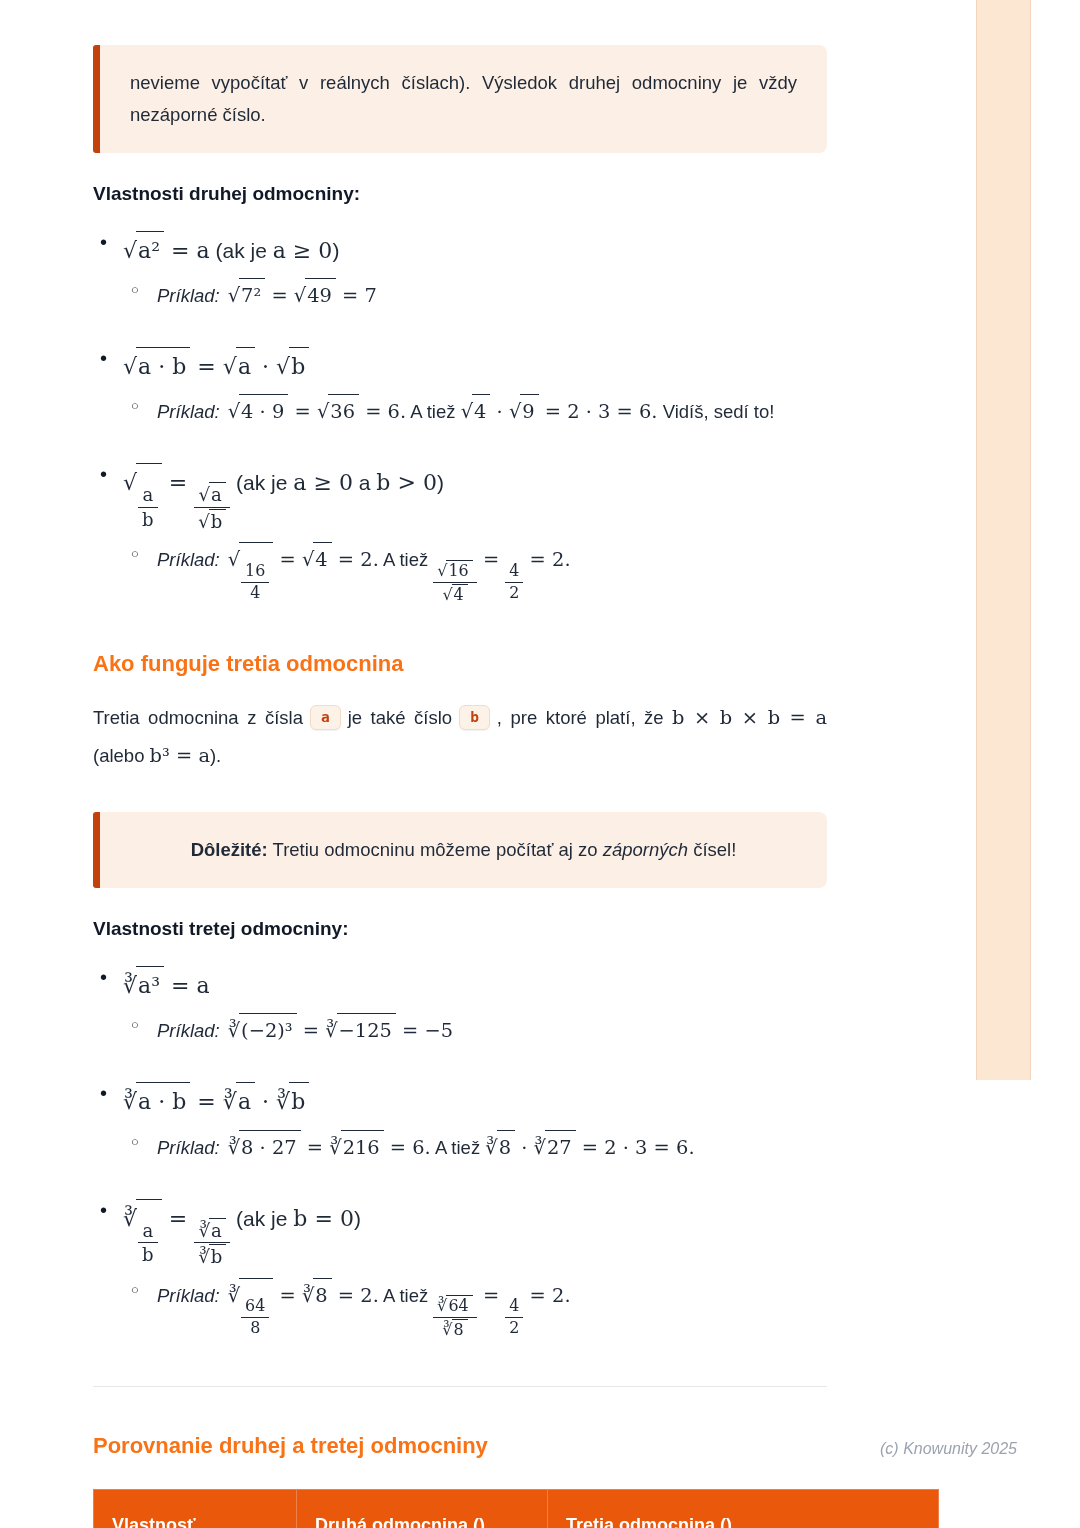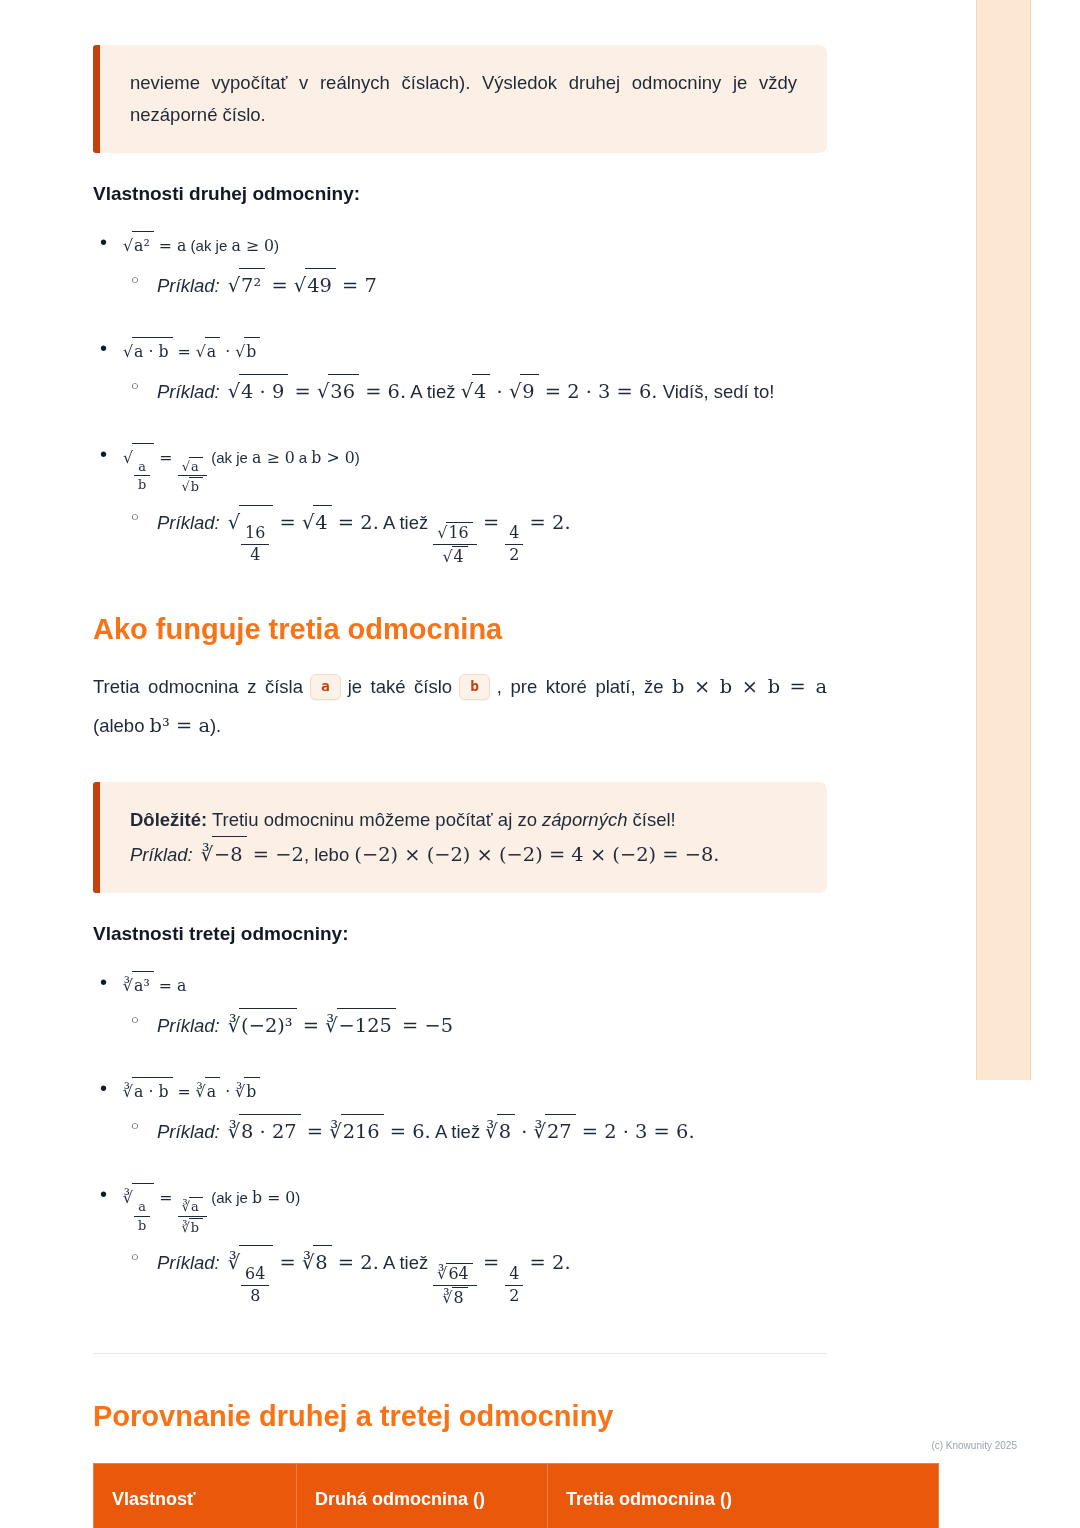"√a² = a (ak je" .item-formula { font-size: 15px -> 21px }
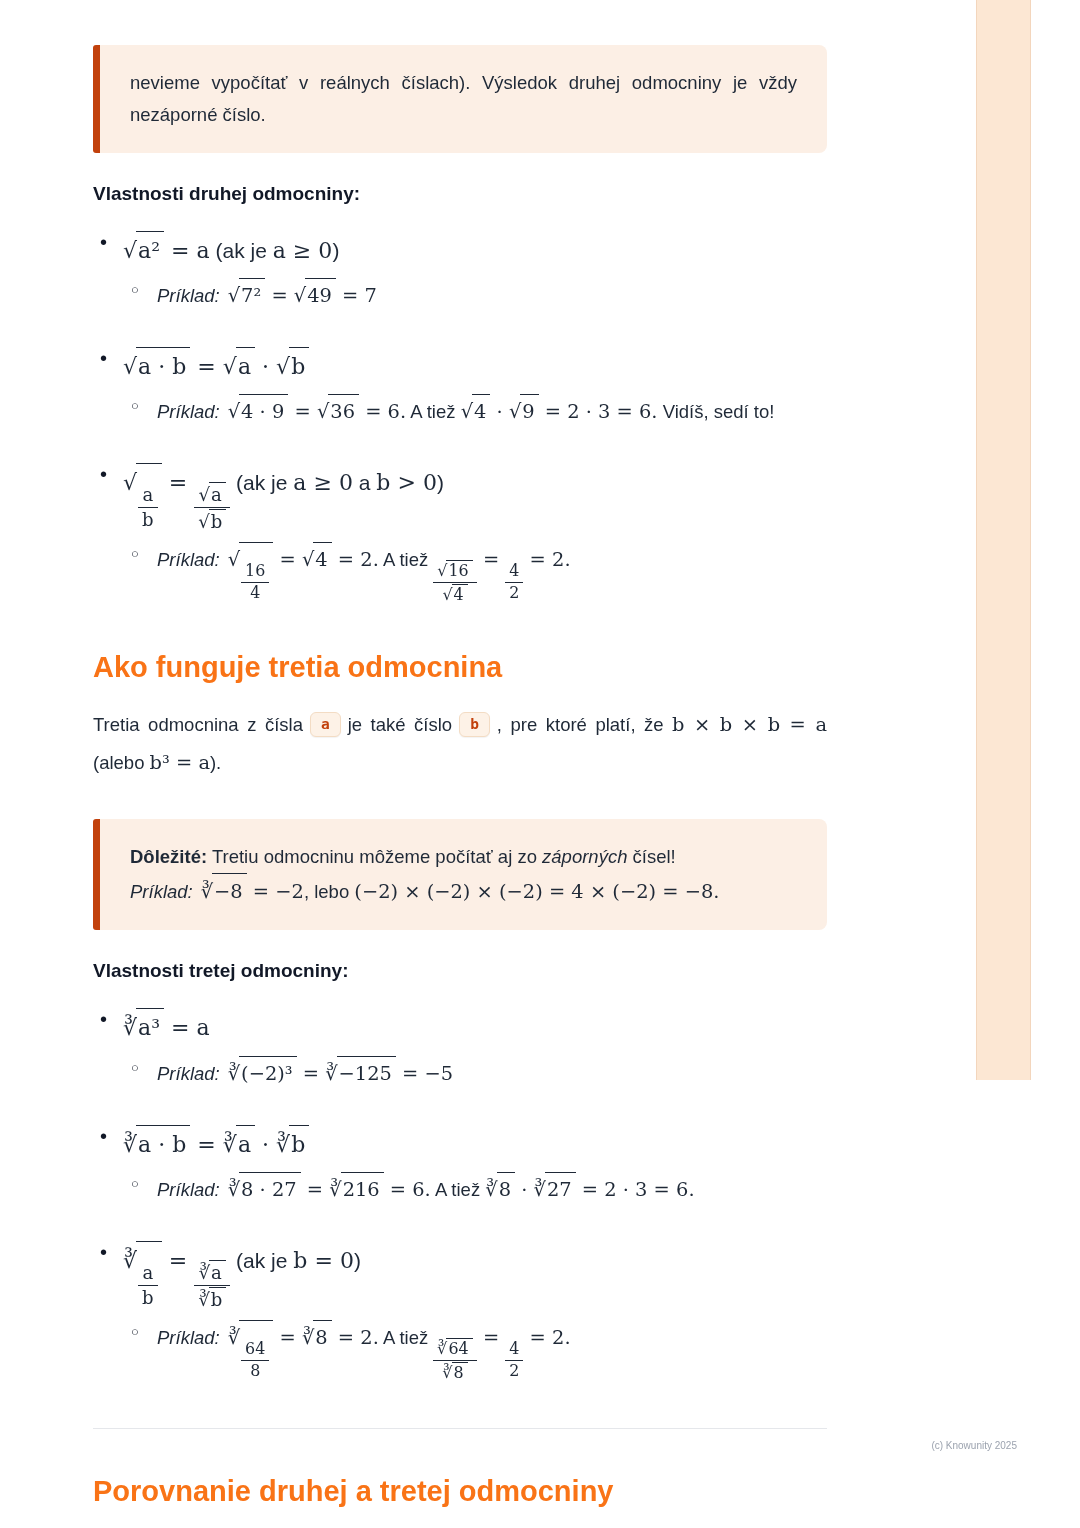"Ako funguje tretia odmocnina" h2.orange { font-size: 29px -> 22px }
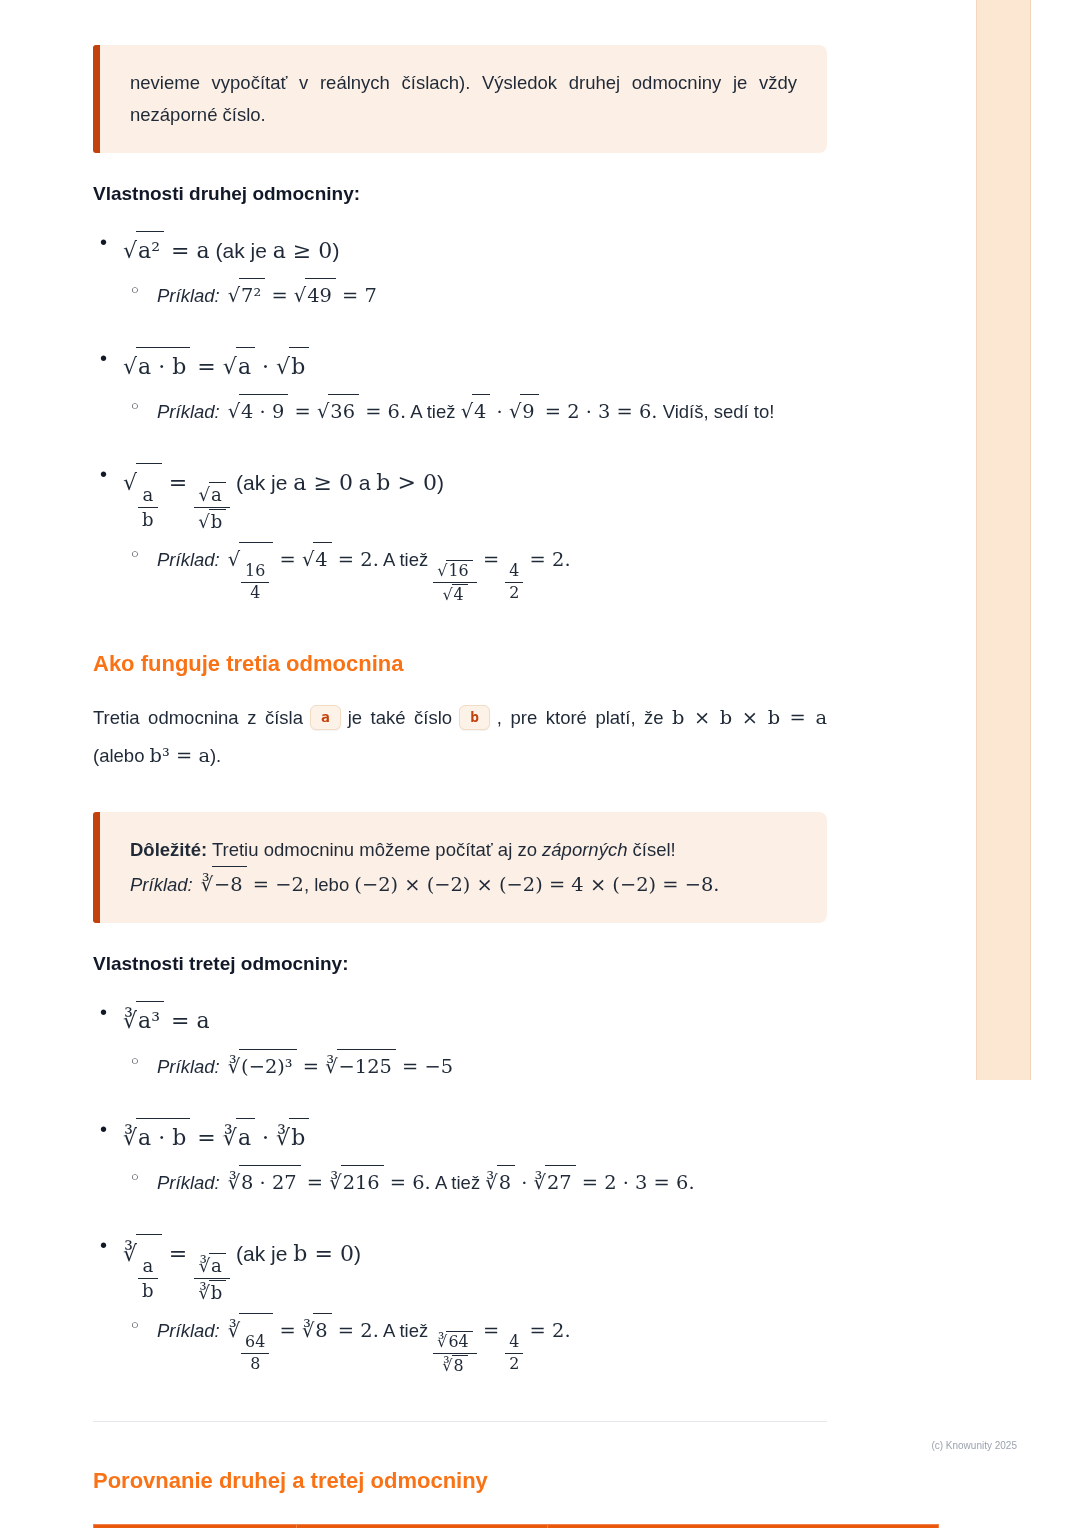"Dôležité: Tretiu odmocninu môžeme" .callout .cl-line { text-align: left -> center }
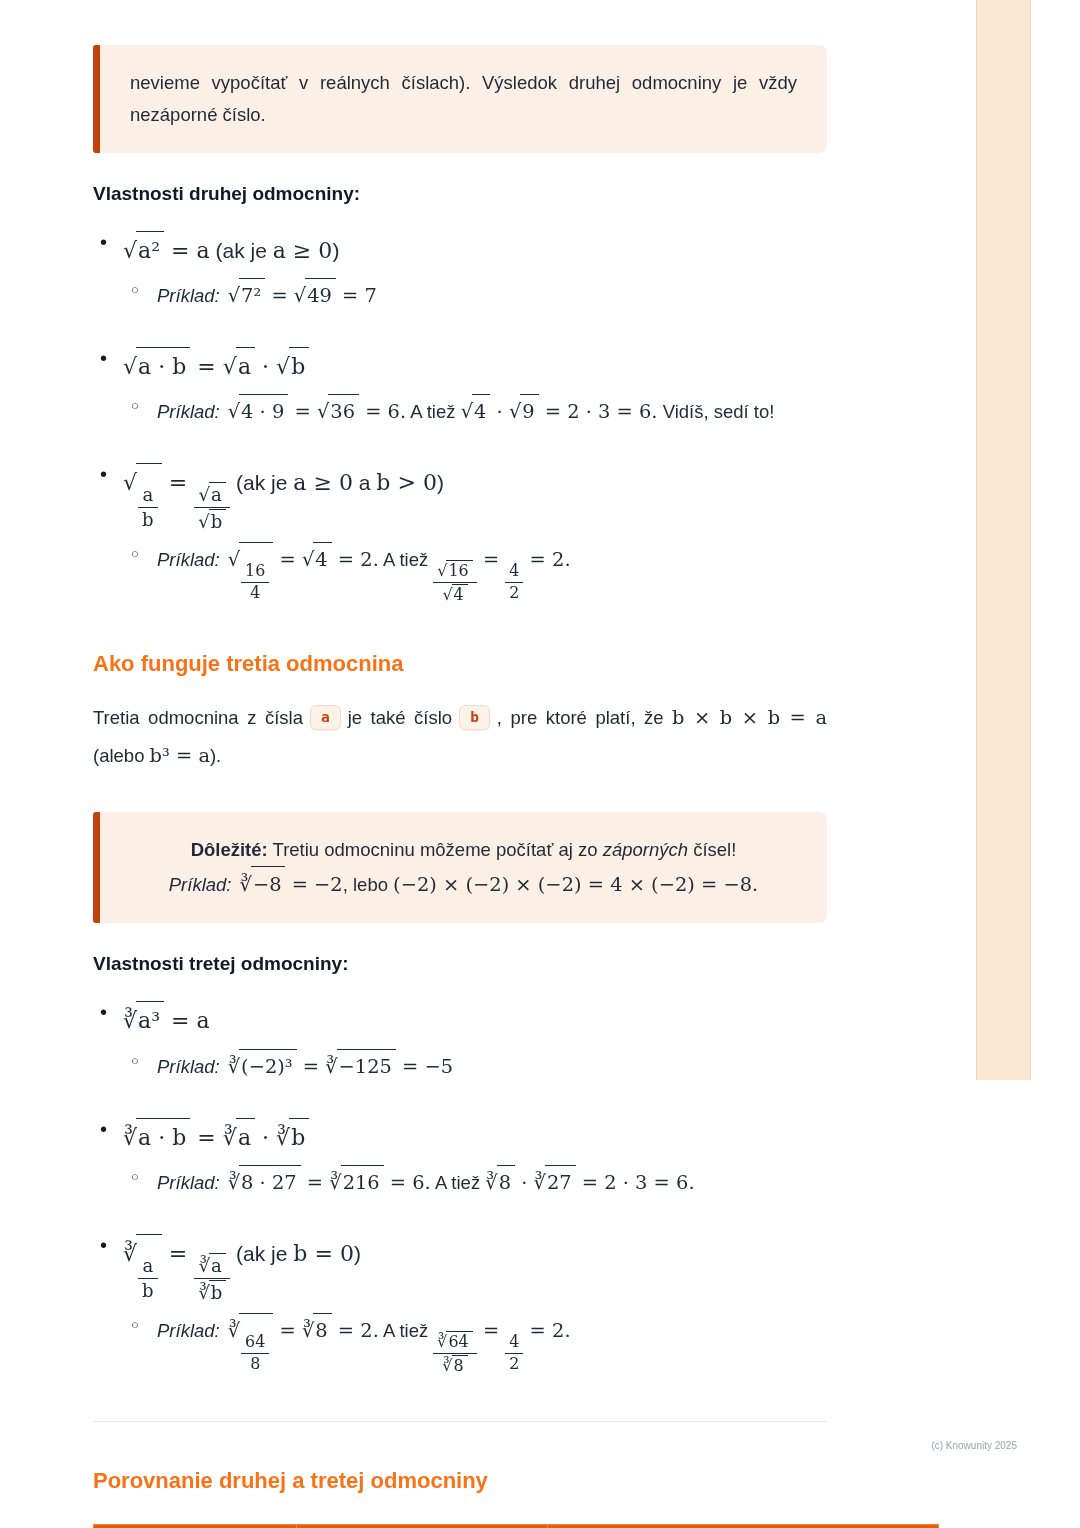"Príklad: ∛−8 = −2, lebo" div.cl-line { html: <div> <em>Príklad:</em><span><span><span><span>∛</span><span>−8</span></span> = −2</span>, lebo <span>(−2) × (−2) × (−2) = 4 × (−2) = −8.</span></span> </div> -> none }
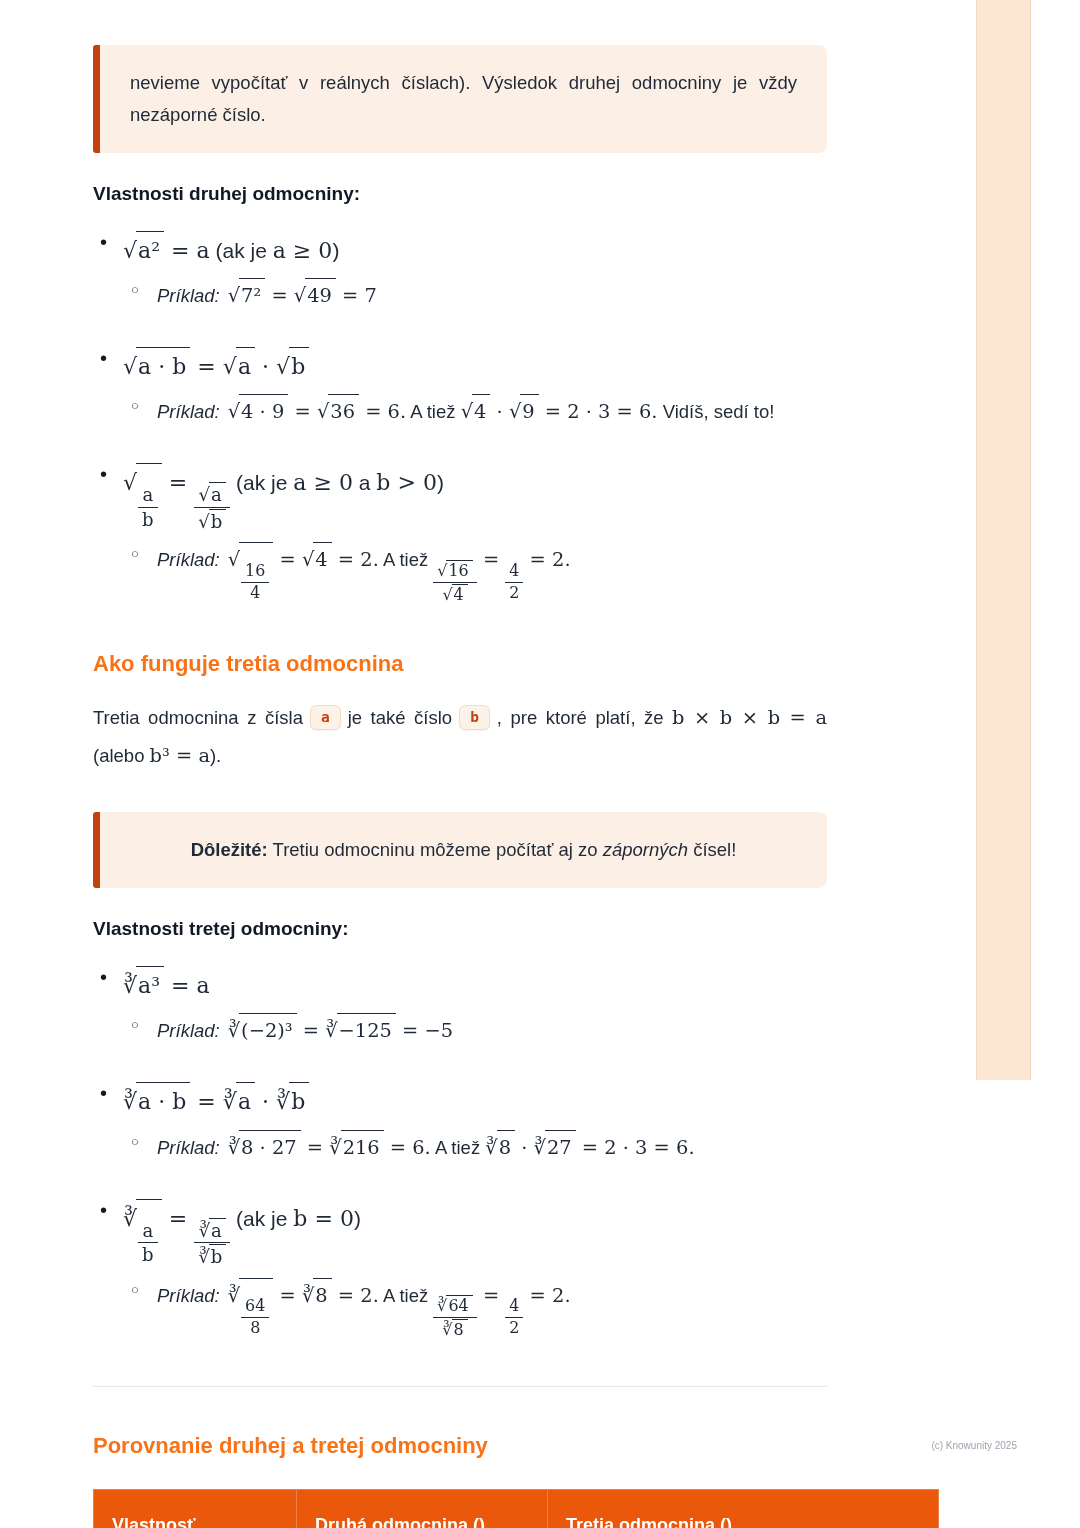"(c) Knowunity 2025" .footer { font-size: 10px -> 16px; font-style: none -> italic }
